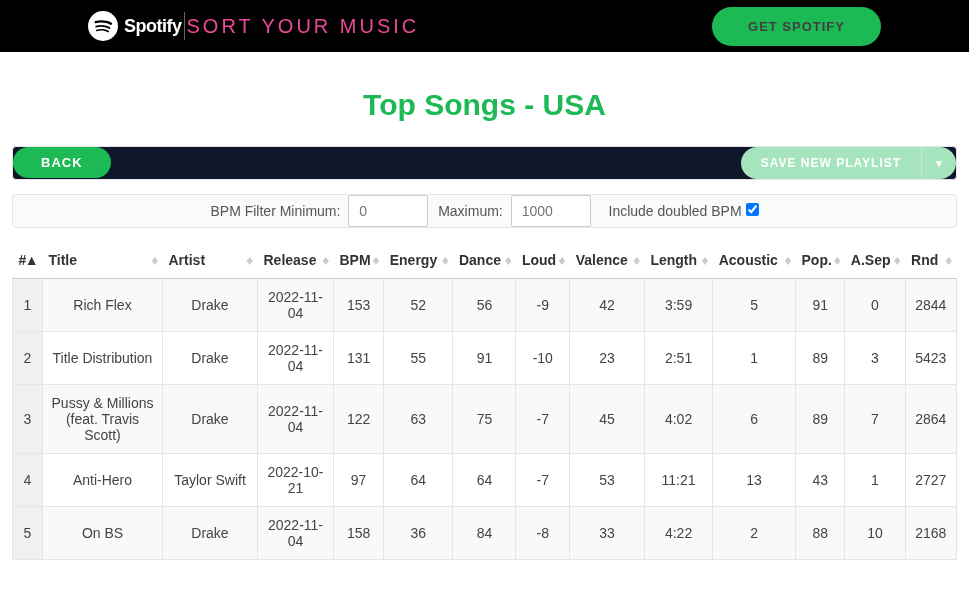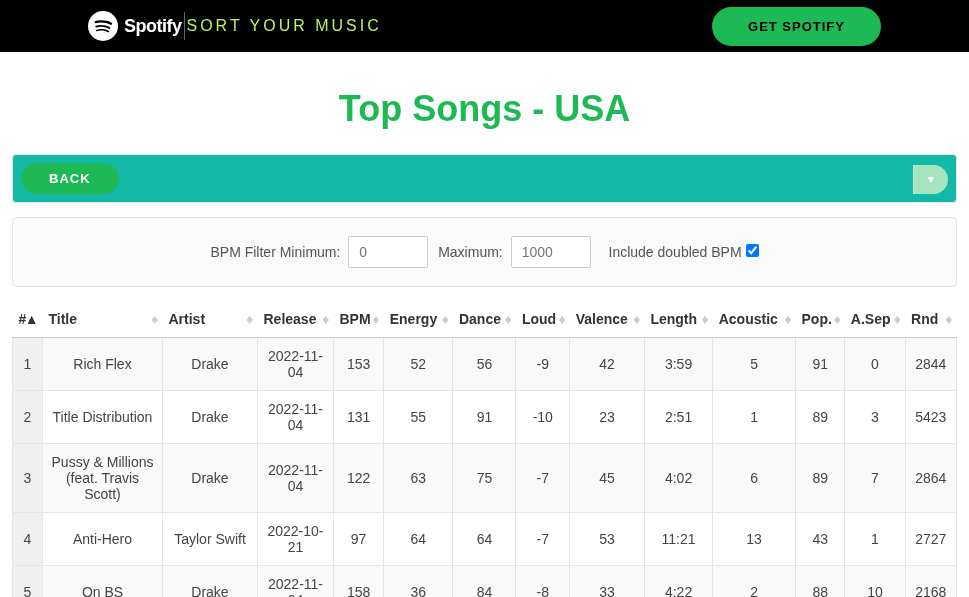"SORT YOUR MUSIC" .sort-text { color: #bef264 -> #ec4899; font-size: 16px -> 20px }
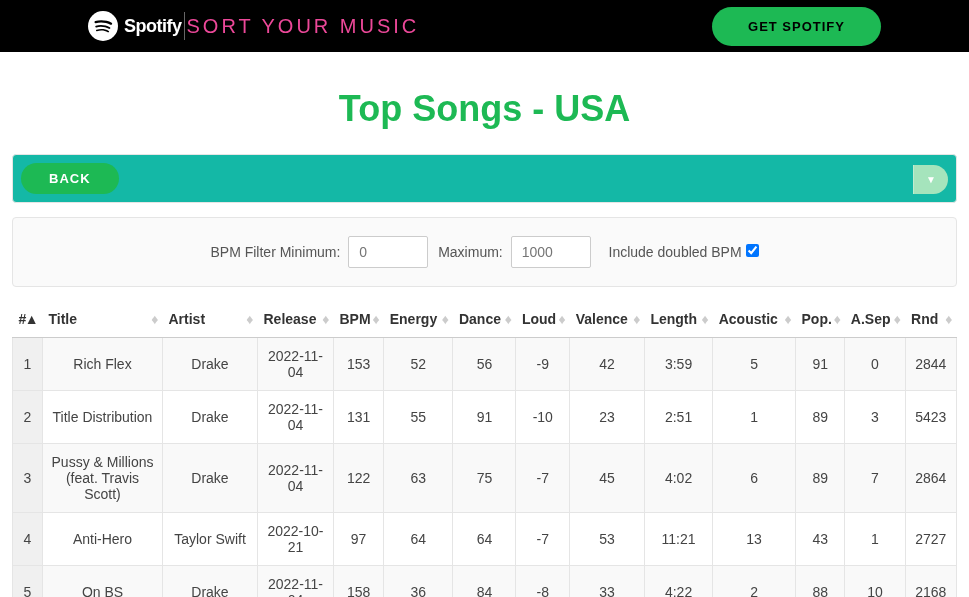"GET SPOTIFY" .get-spotify { color: #000000 -> #404040 }
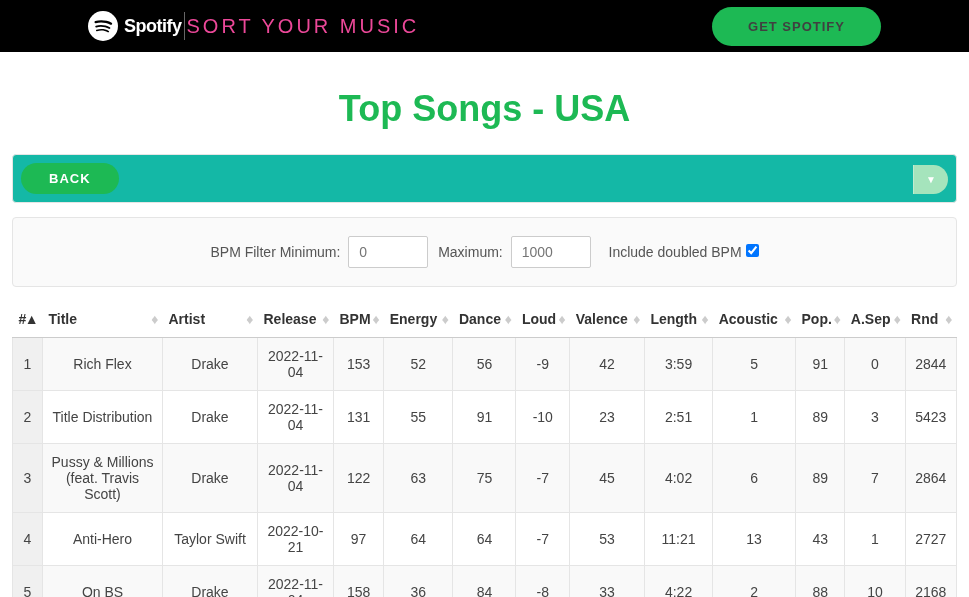"Top Songs - USA" .title { font-size: 36px -> 30px }
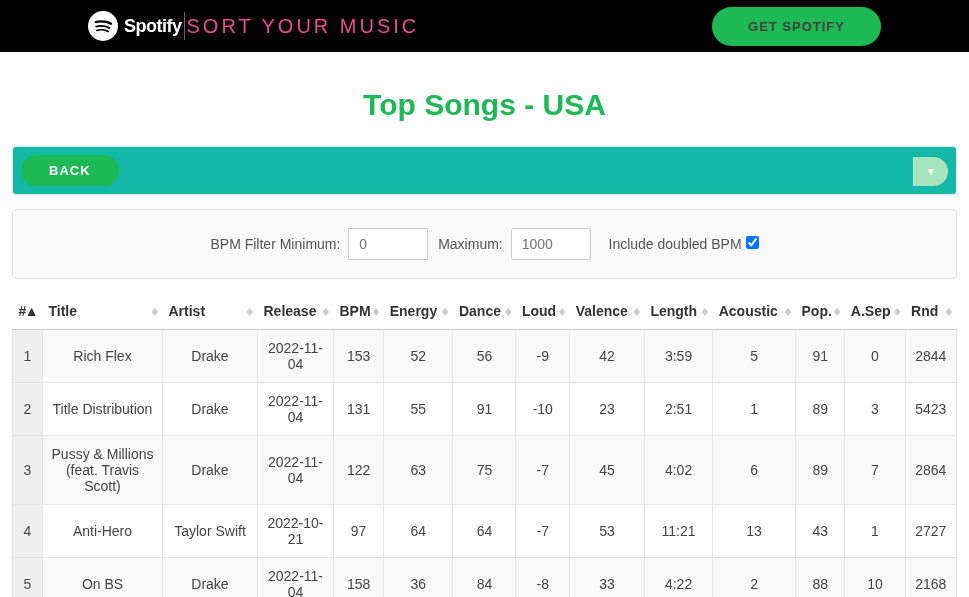"BACK" .toolbar { align-items: flex-end -> flex-start; background: #14b8a6 -> #0f172a; padding: 8px -> 0 }
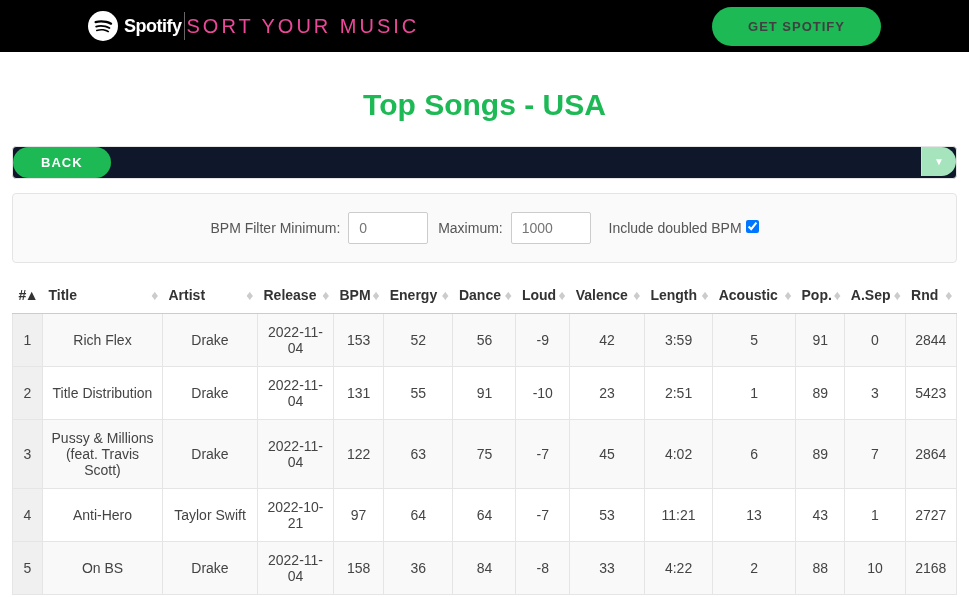"SAVE NEW PLAYLIST" button.save-btn { html: none -> <button>SAVE NEW PLAYLIST</button> }
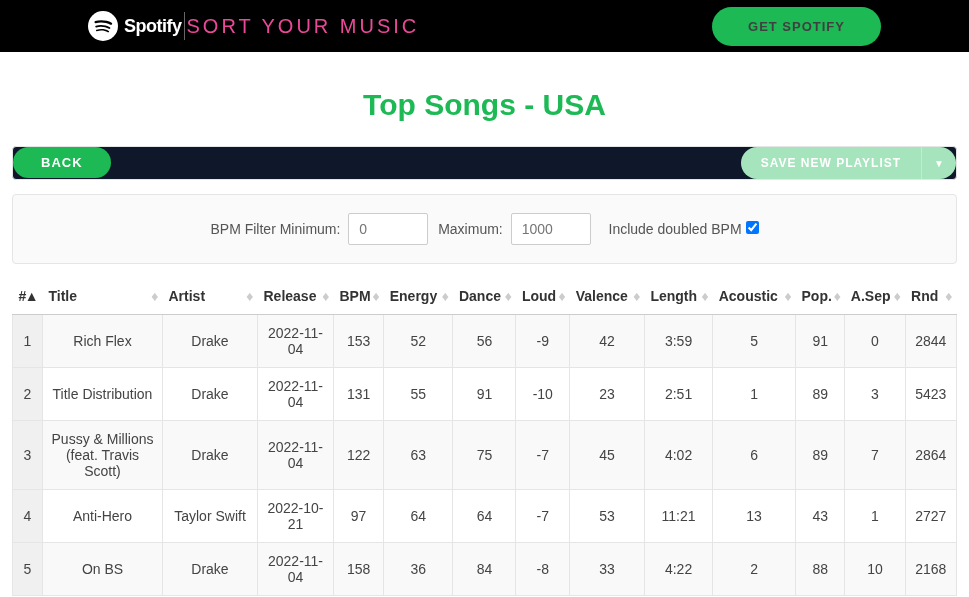"BPM Filter Minimum: 0 Maximum:" .filter-bar { padding: 18px -> none }
